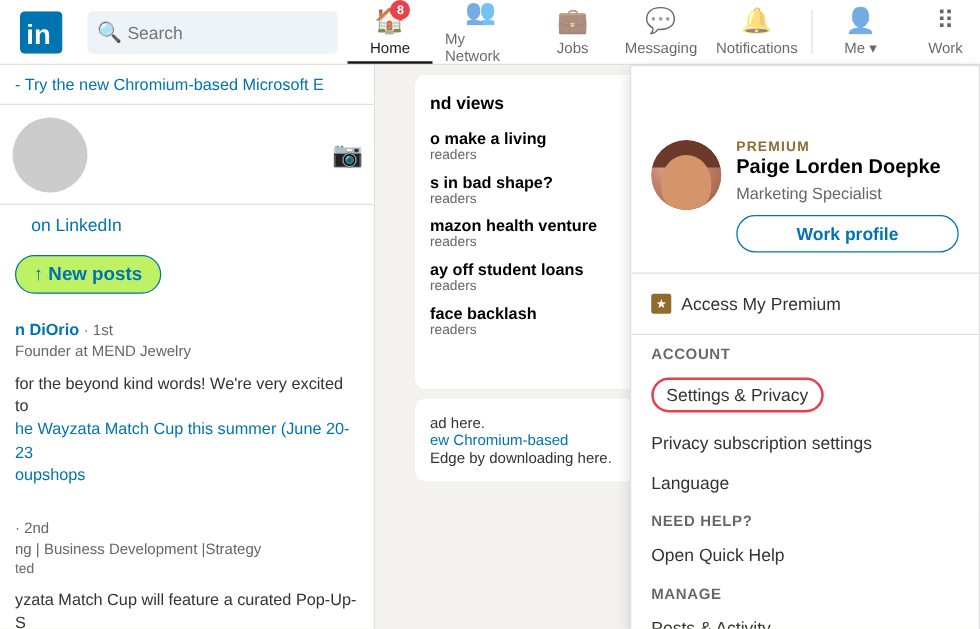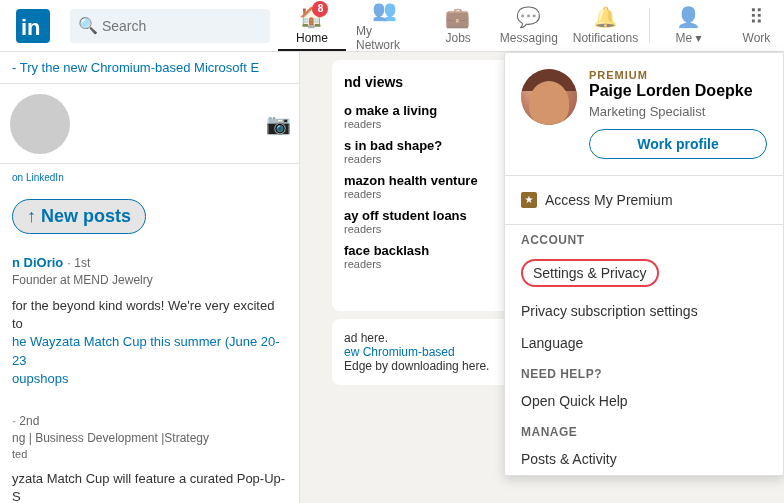"PREMIUM" .dropdown-profile { margin-top: none -> 43px }
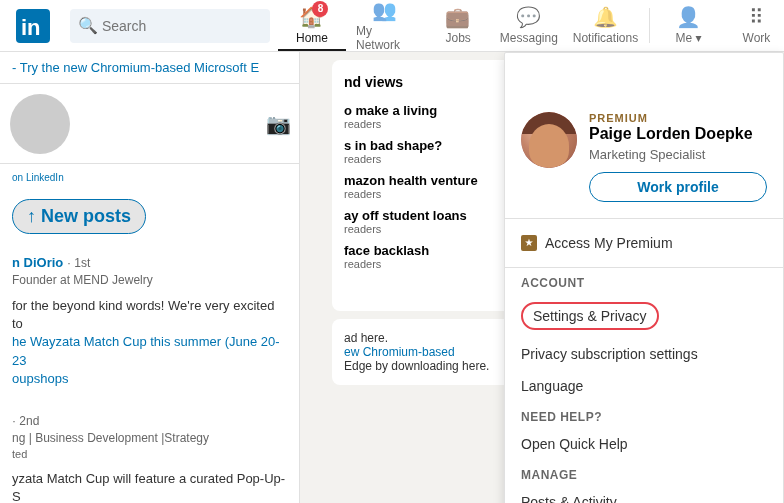"on LinkedIn" div { font-size: 10px -> 14px; padding: 8px 12px -> 8px 25px }
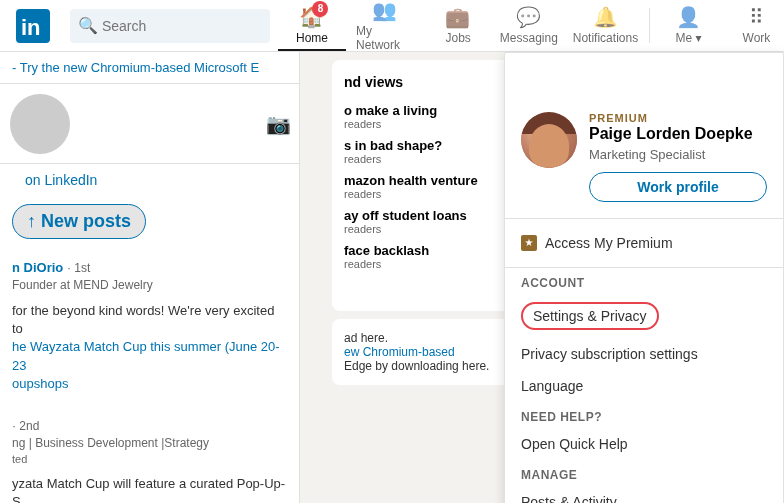"↑ New posts" .new-posts-btn { background: #e5e5e5 -> #bef264; font-size: 18px -> 15px }
